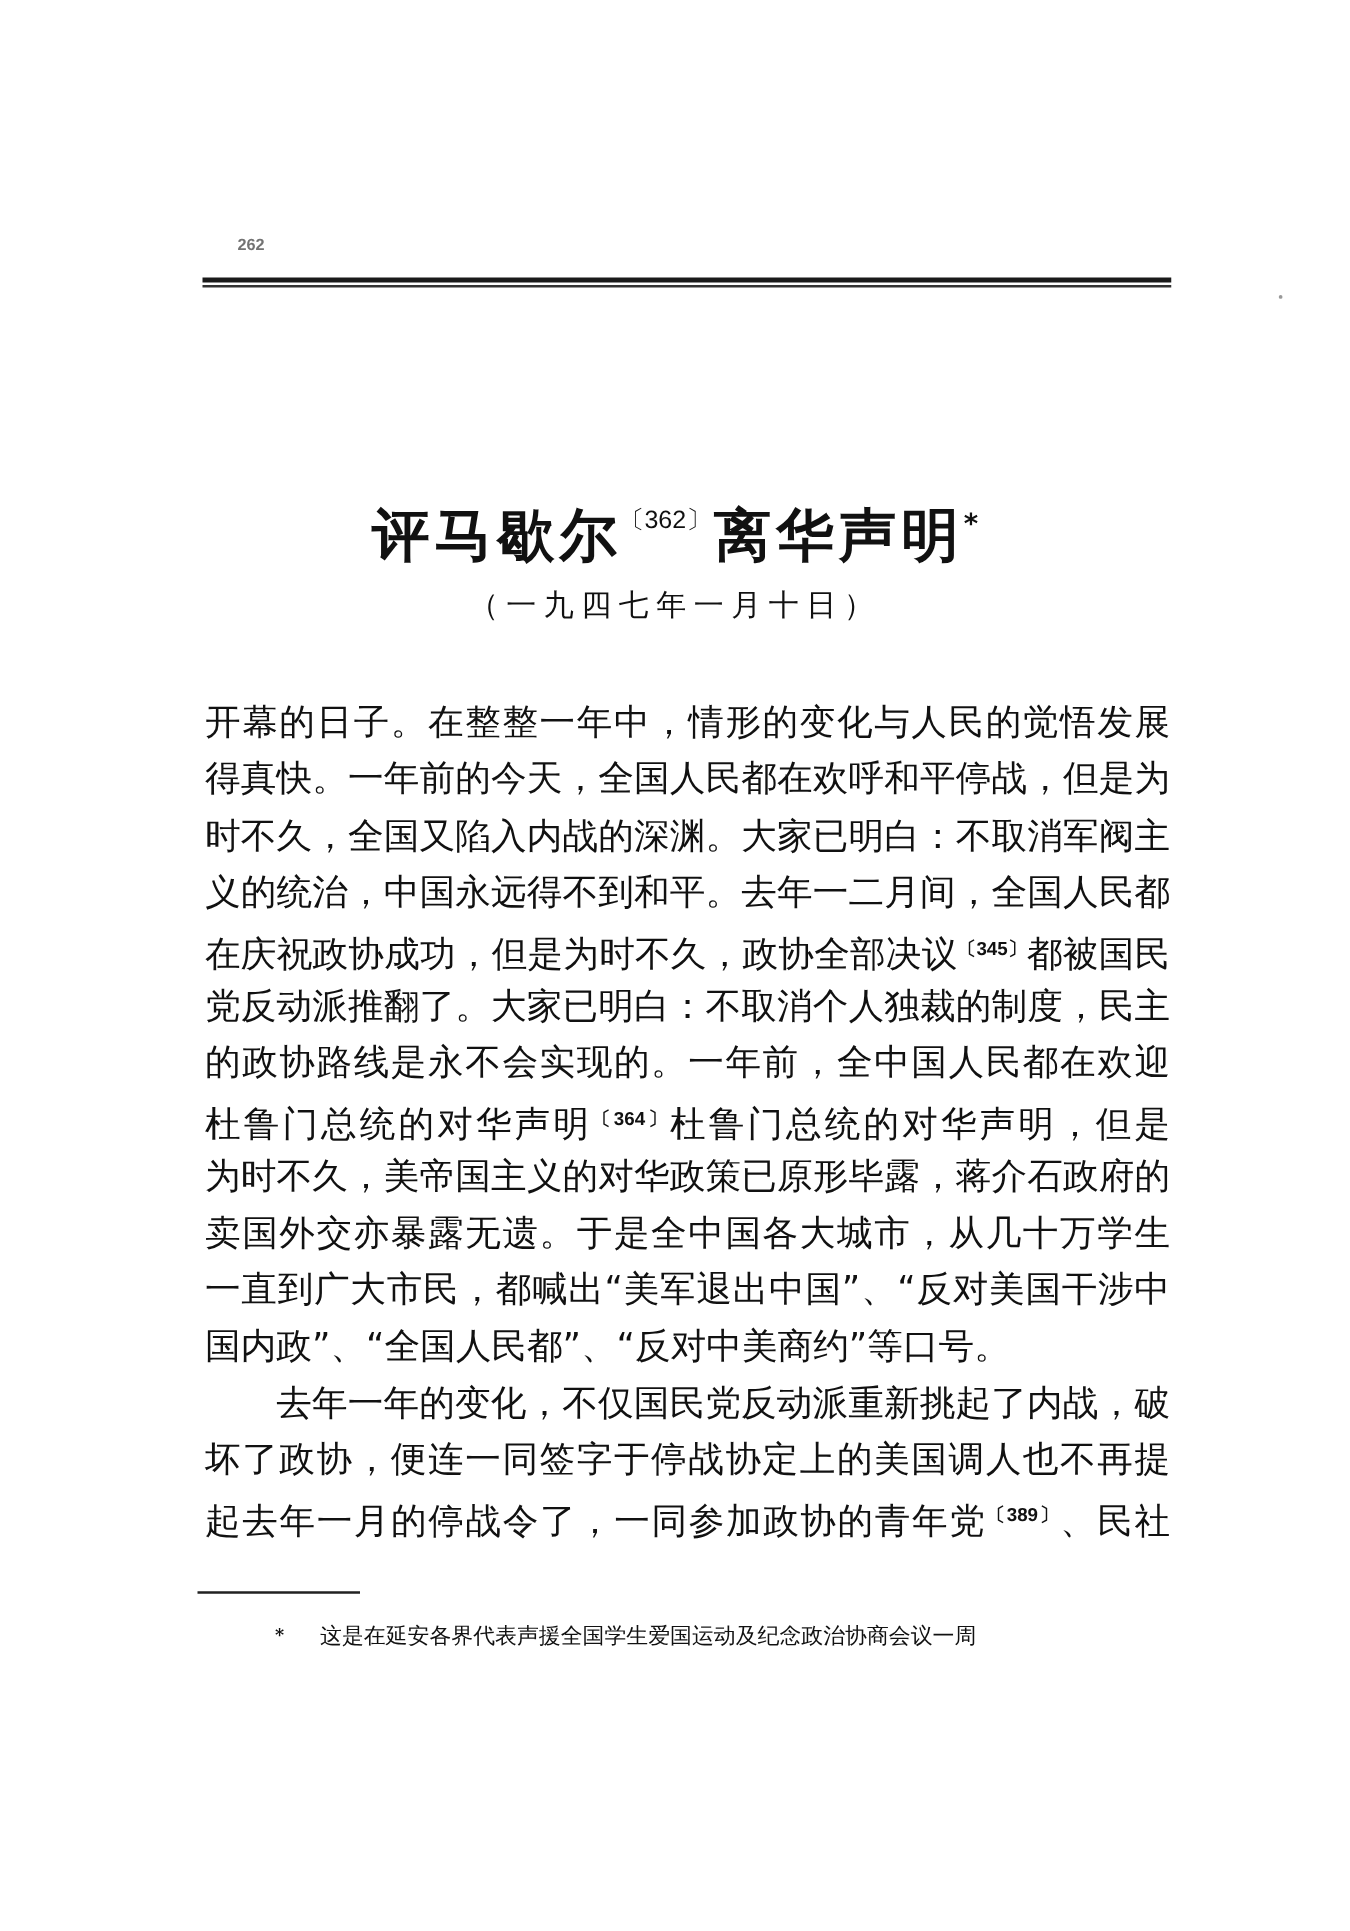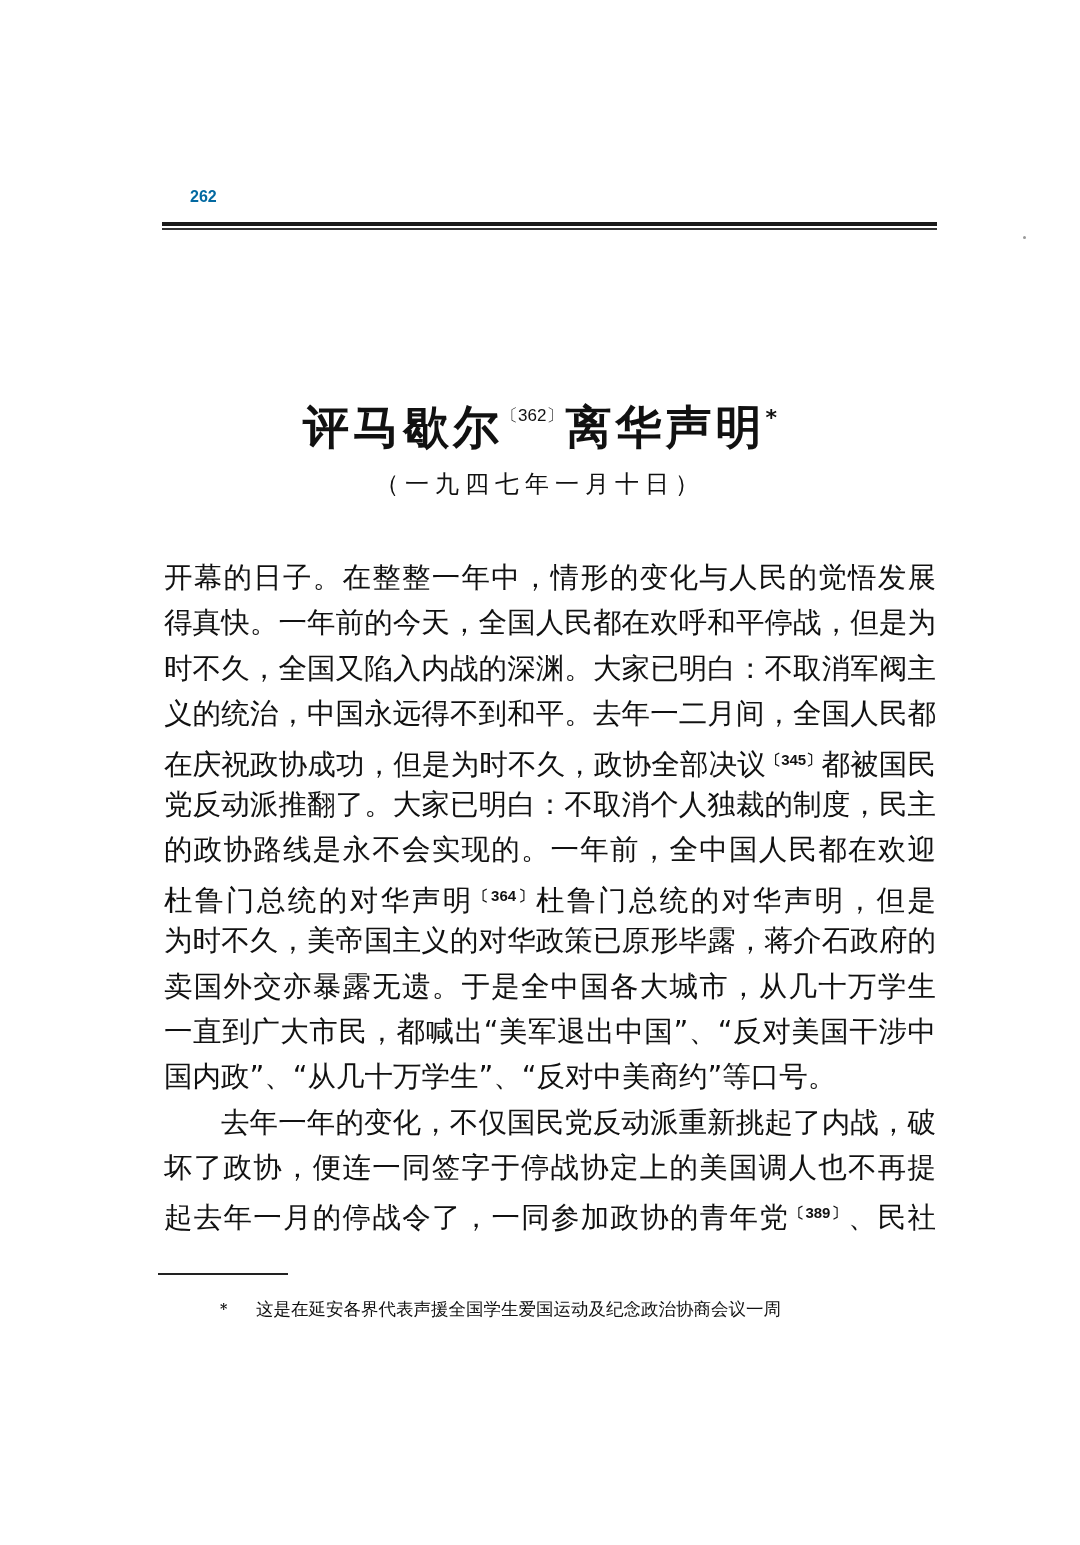"262" .page-number { color: #0369a1 -> #737373; font-size: 16px -> 13px }
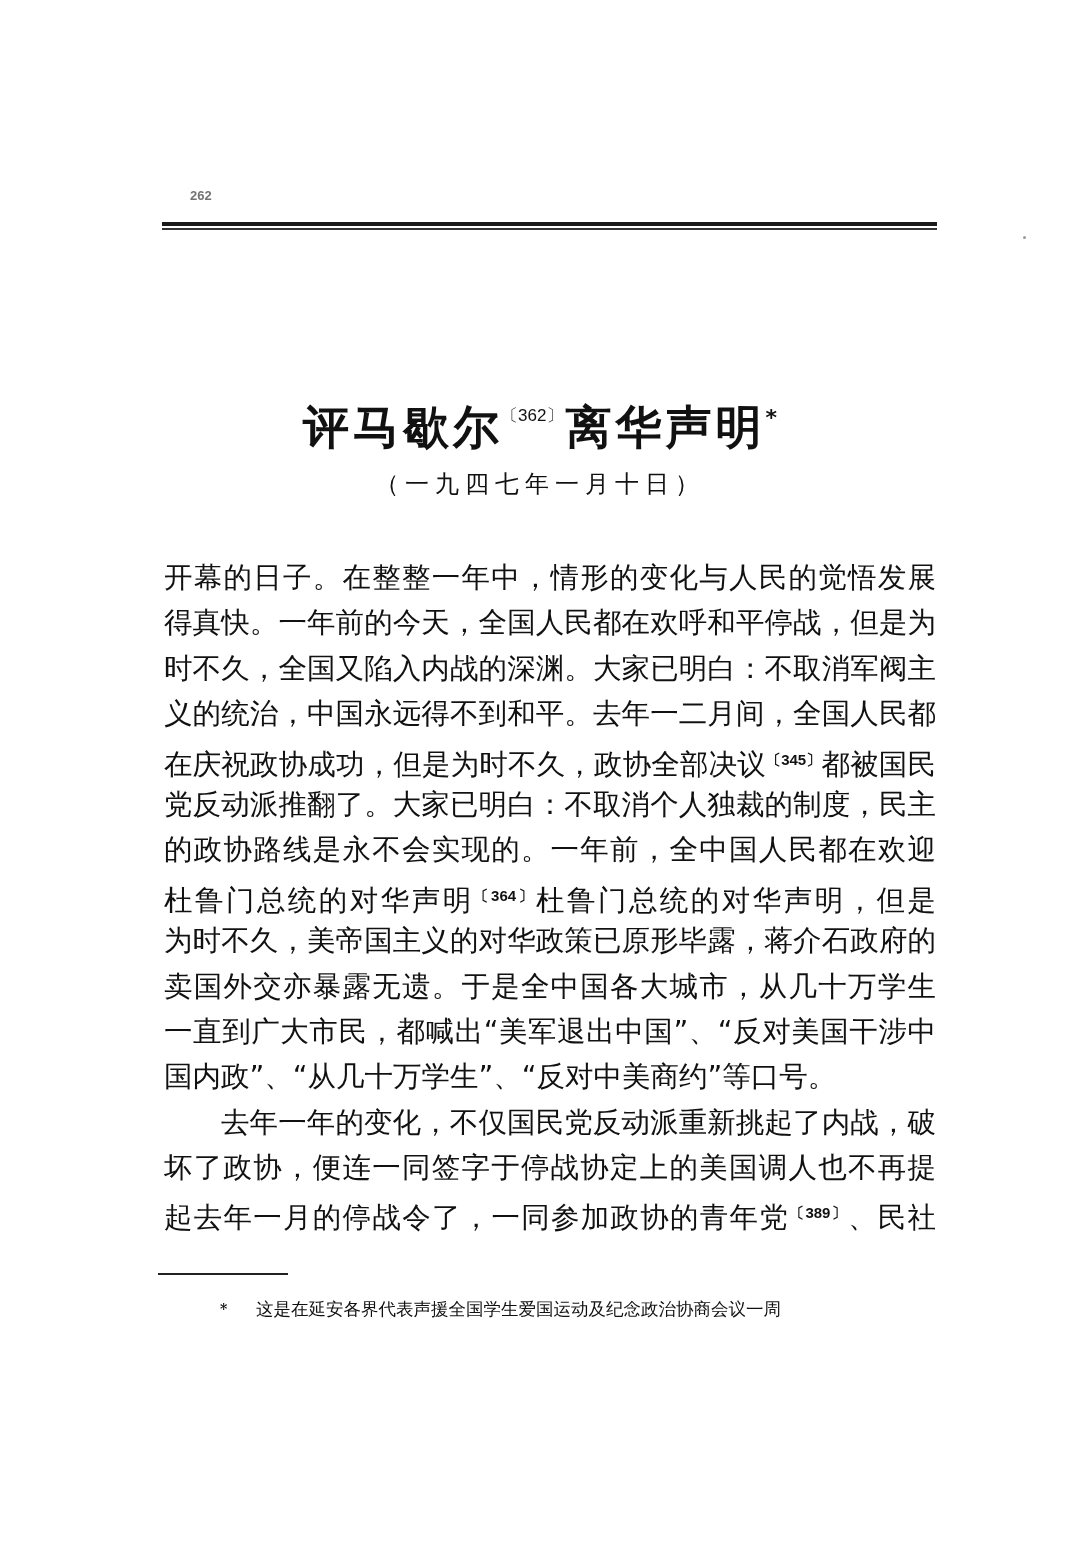"〔362〕" .title .note-ref { font-size: 17px -> 20px }
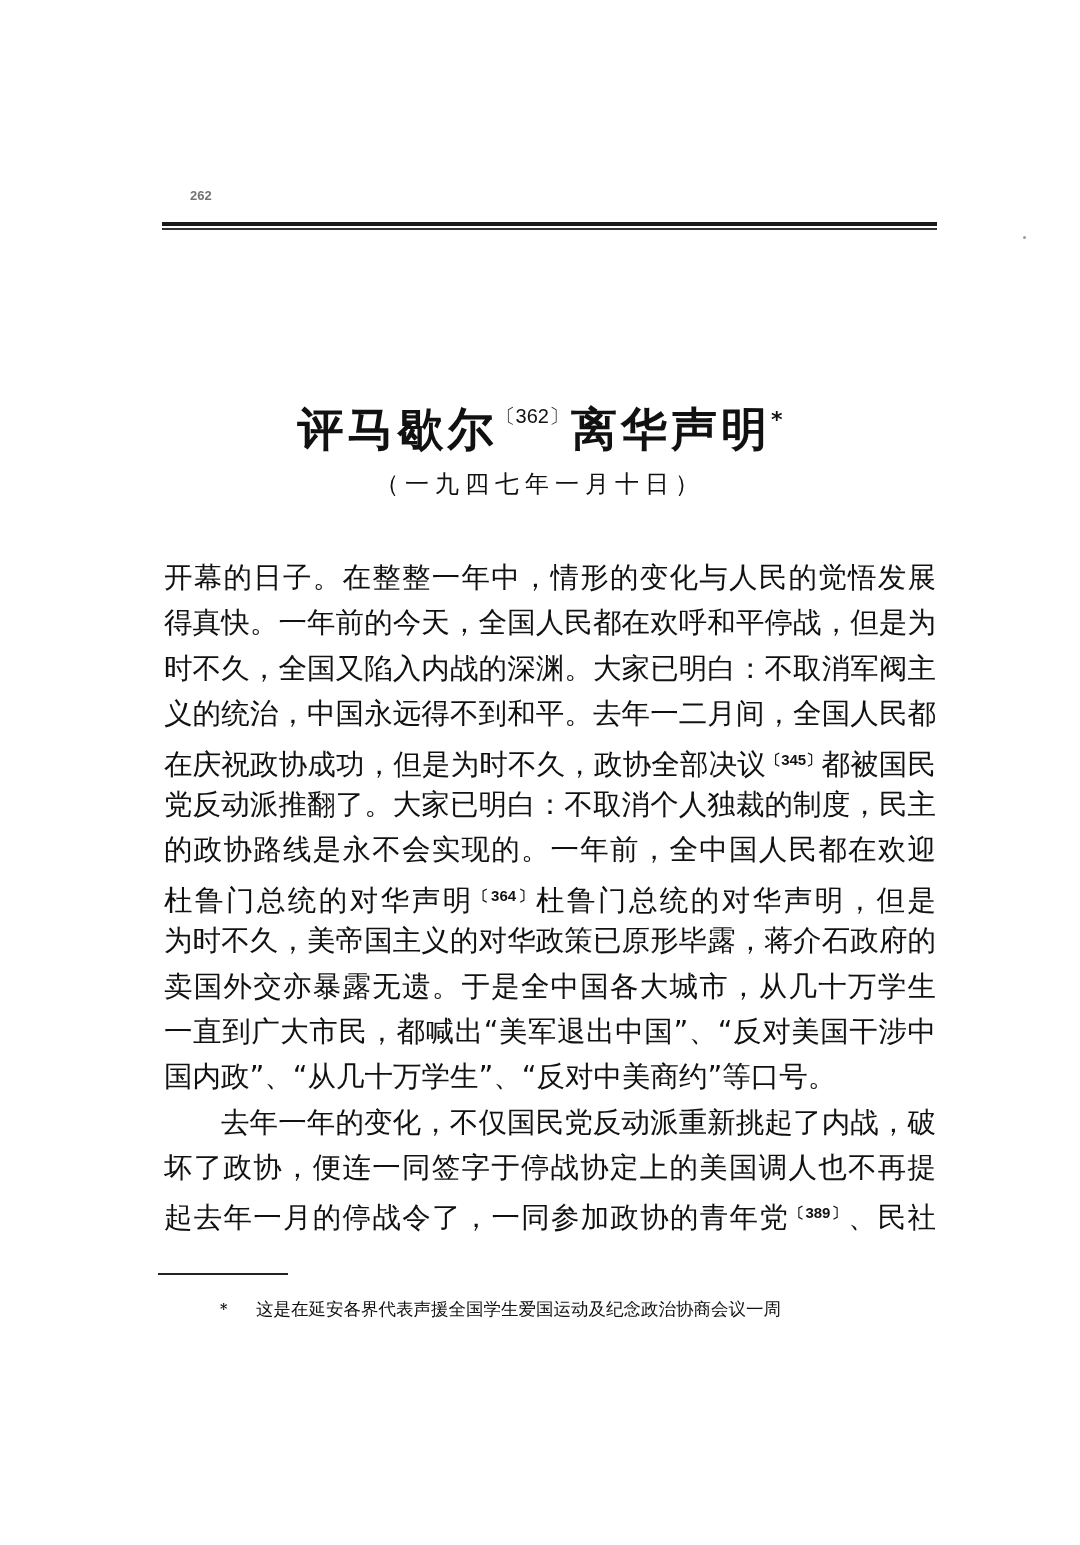"国内政”、“从几十万学生”、“反对中美商约”等口号。" div.line { text: 从几十万学生 -> 全国人民都 }
